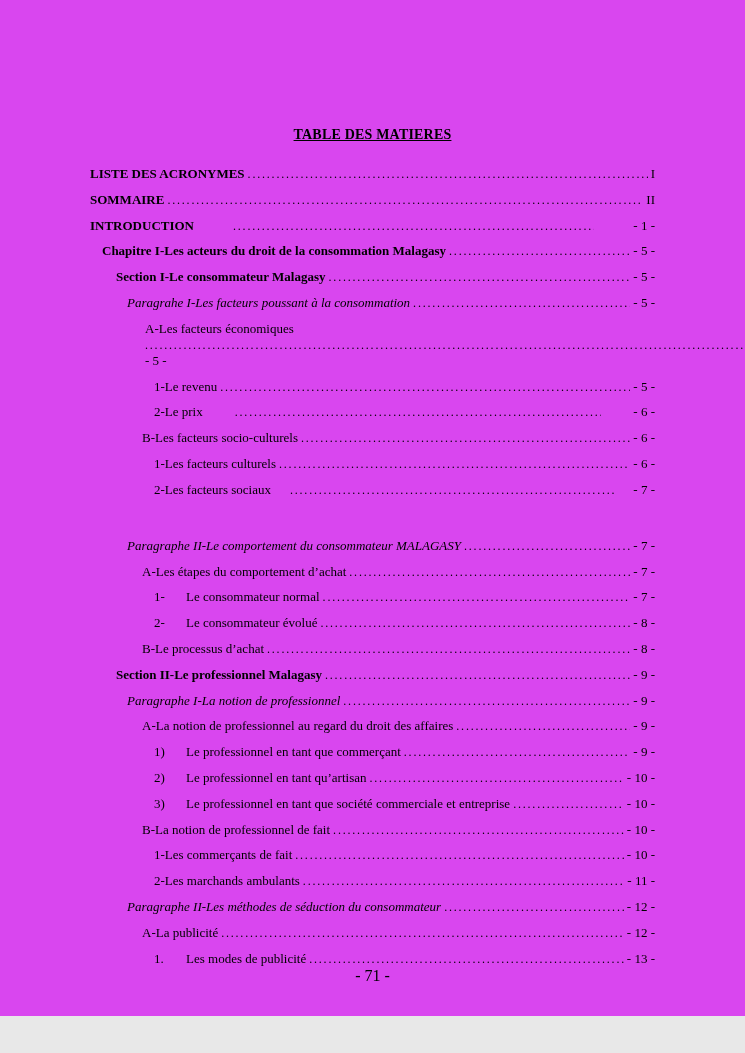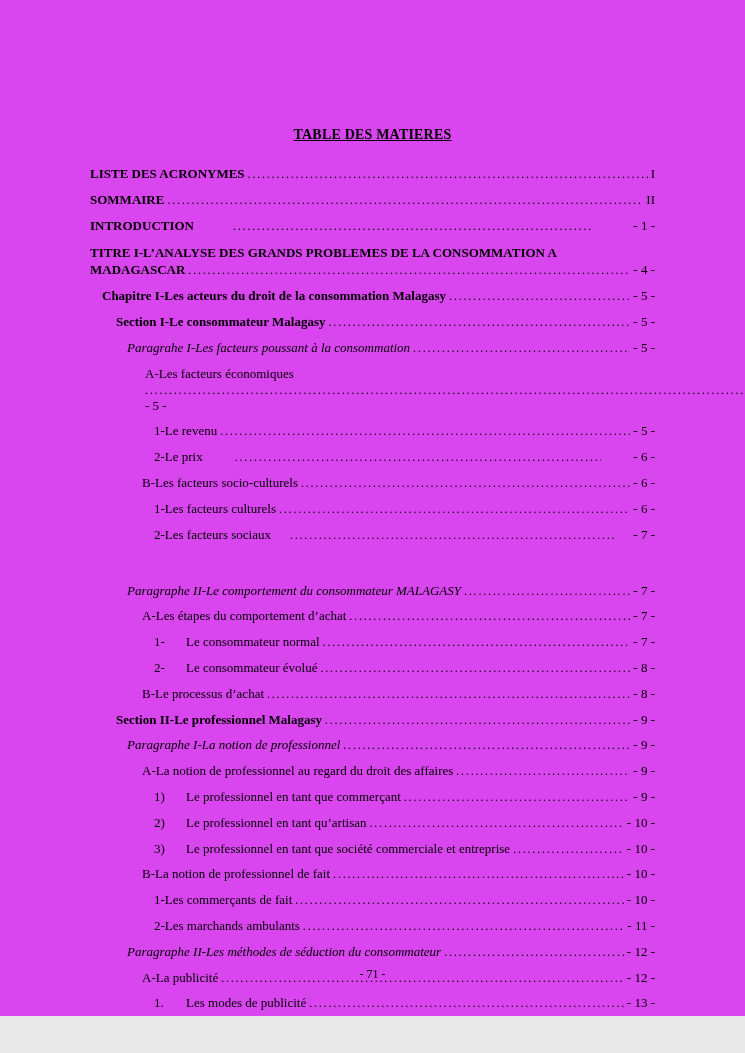"TITRE I-L’ANALYSE DES GRANDS PROBLEMES" div.toc-row { html: <div> <div>TITRE I-L’ANALYSE DES GRANDS PROBLEMES DE LA CONSOMMATION A</div> <div> <span>MADAGASCAR</span> <span></span> <span>- 4 -</span> </div> </div> -> none }
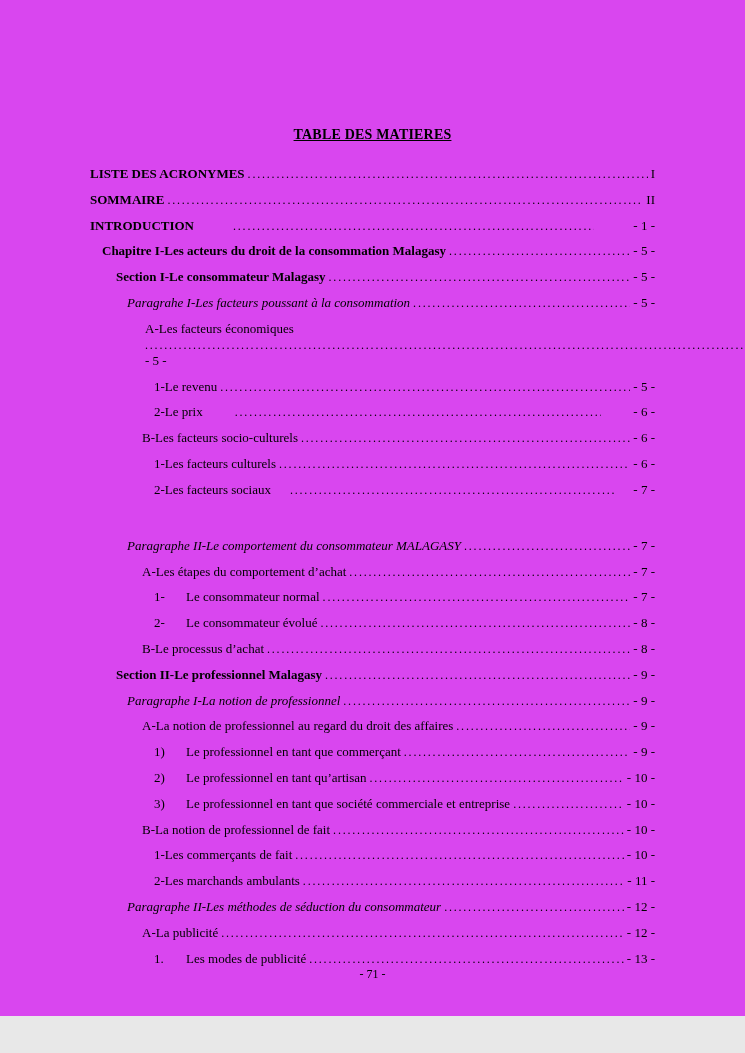"- 71 -" .footer { font-size: 12px -> 16px }
